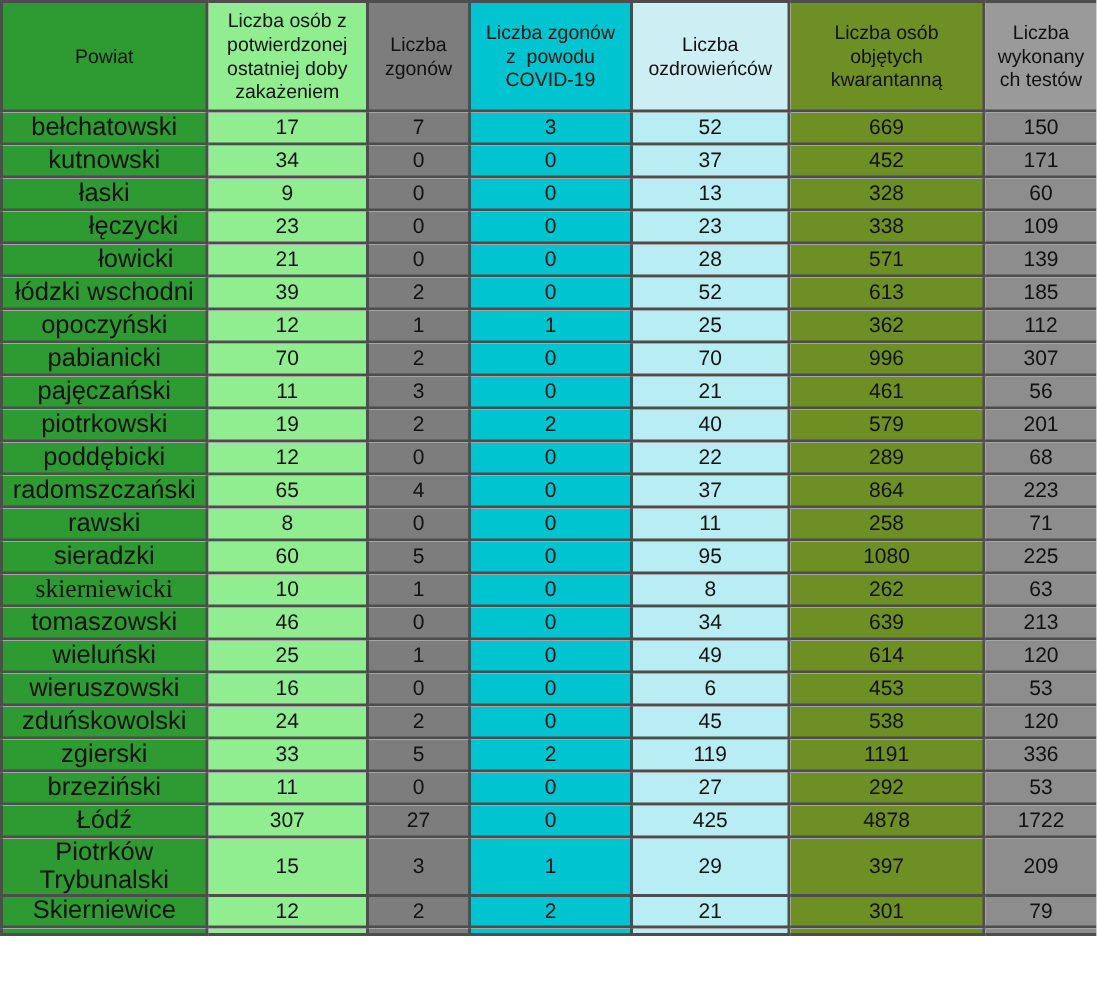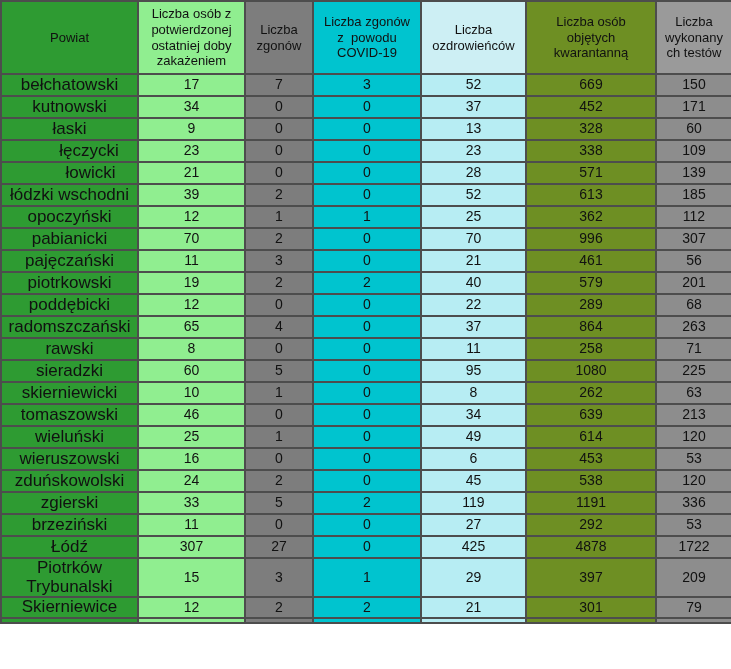"263" td.c6 { text: 263 -> 223 }
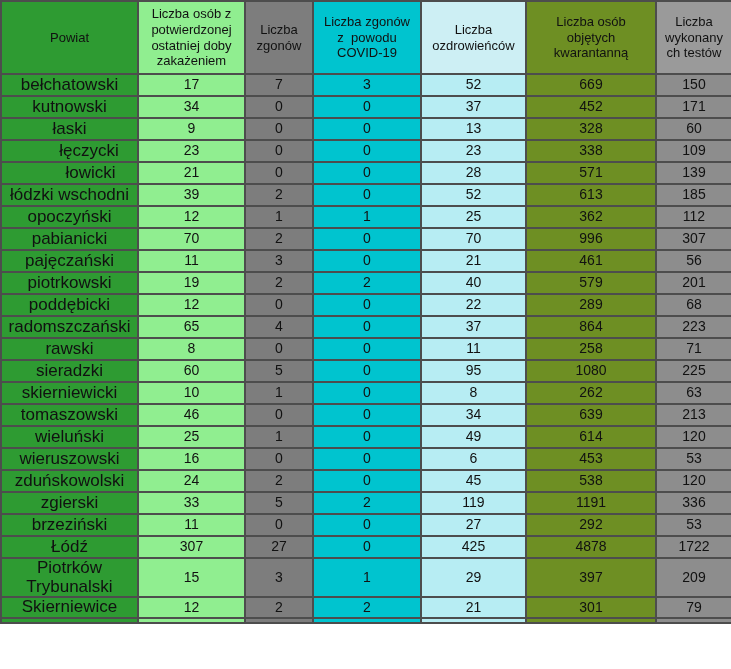"skierniewicki" td.c0 { font-family: none -> Liberation Serif, serif }
